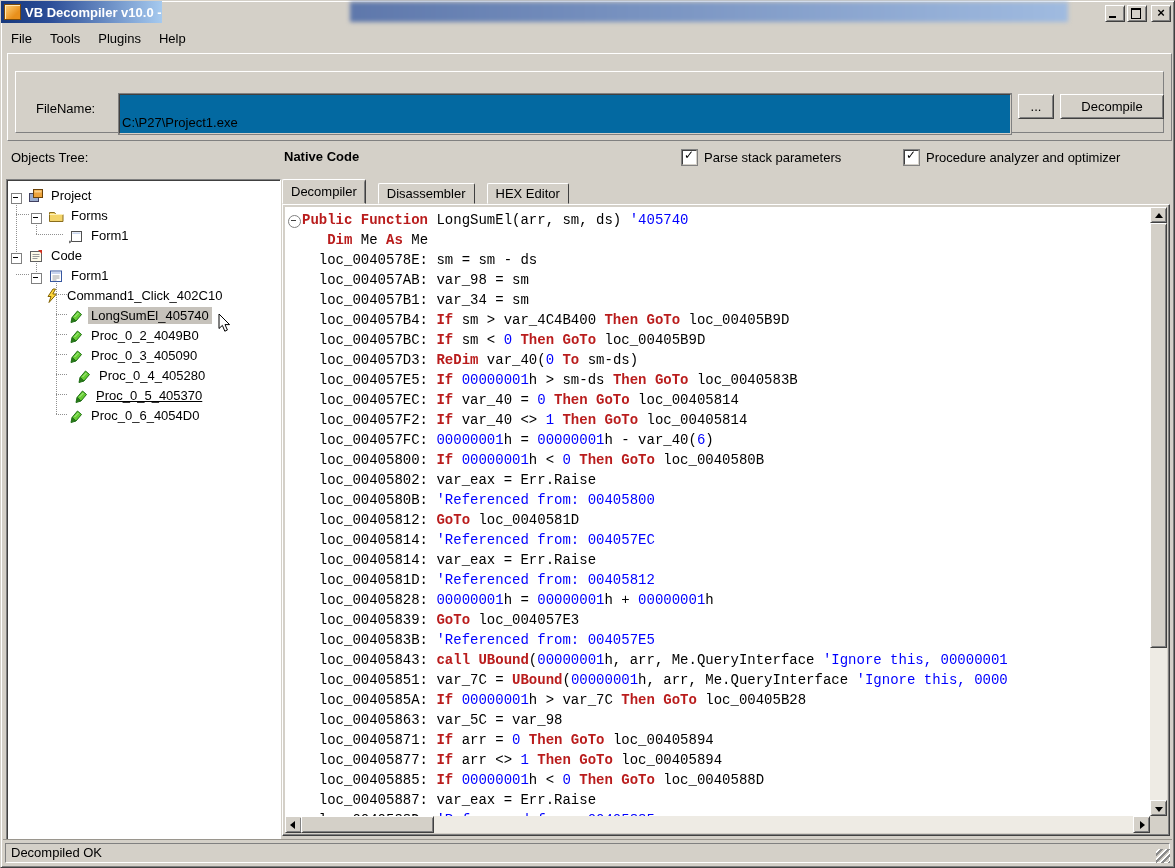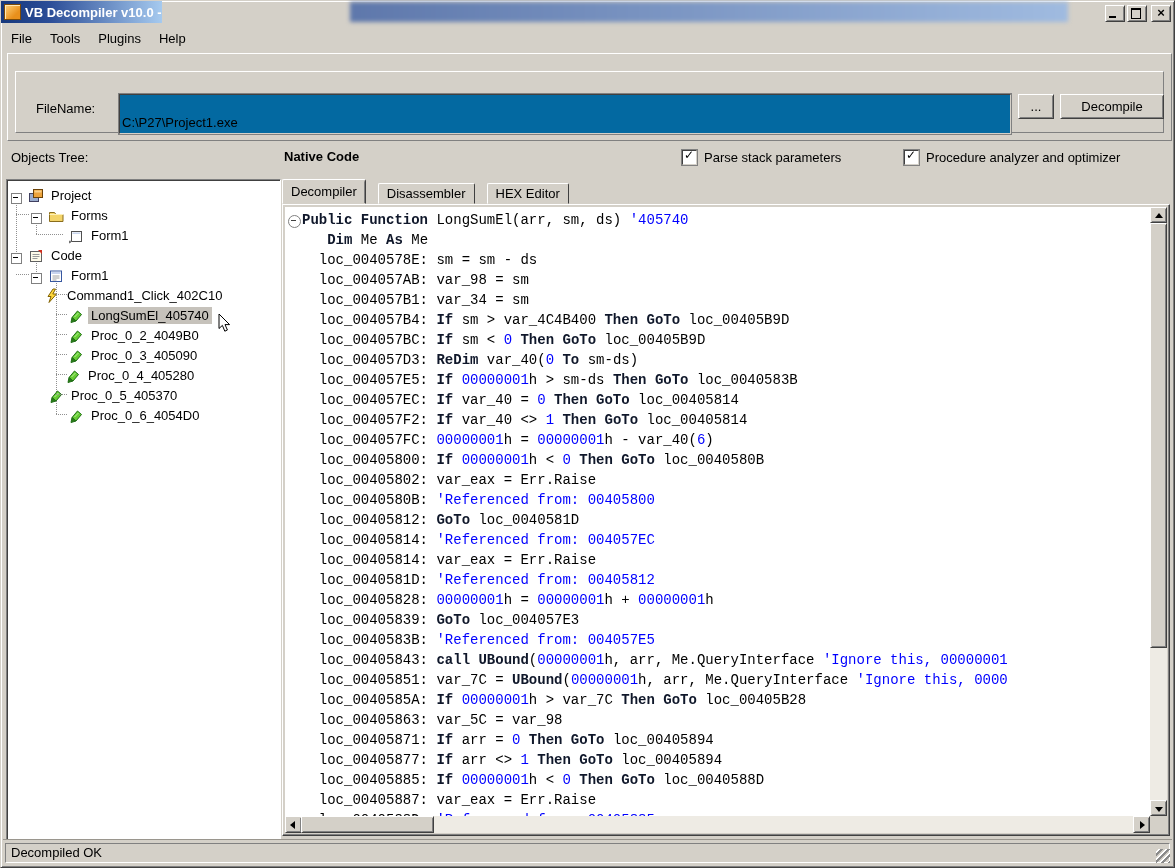"Public Function" .tok-k { color: #0f172a -> #b91c1c }
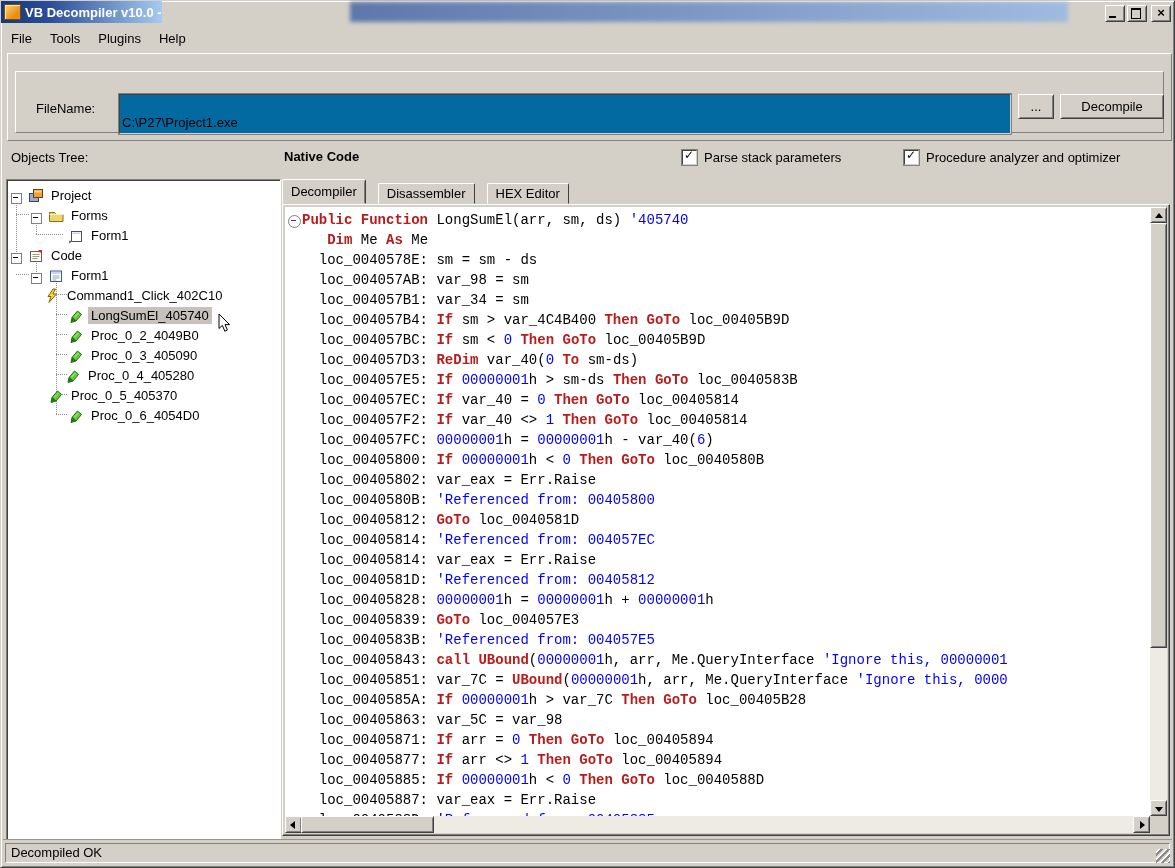"Proc_0_4_405280" div.tree-row { padding-left: 39px -> 50px }
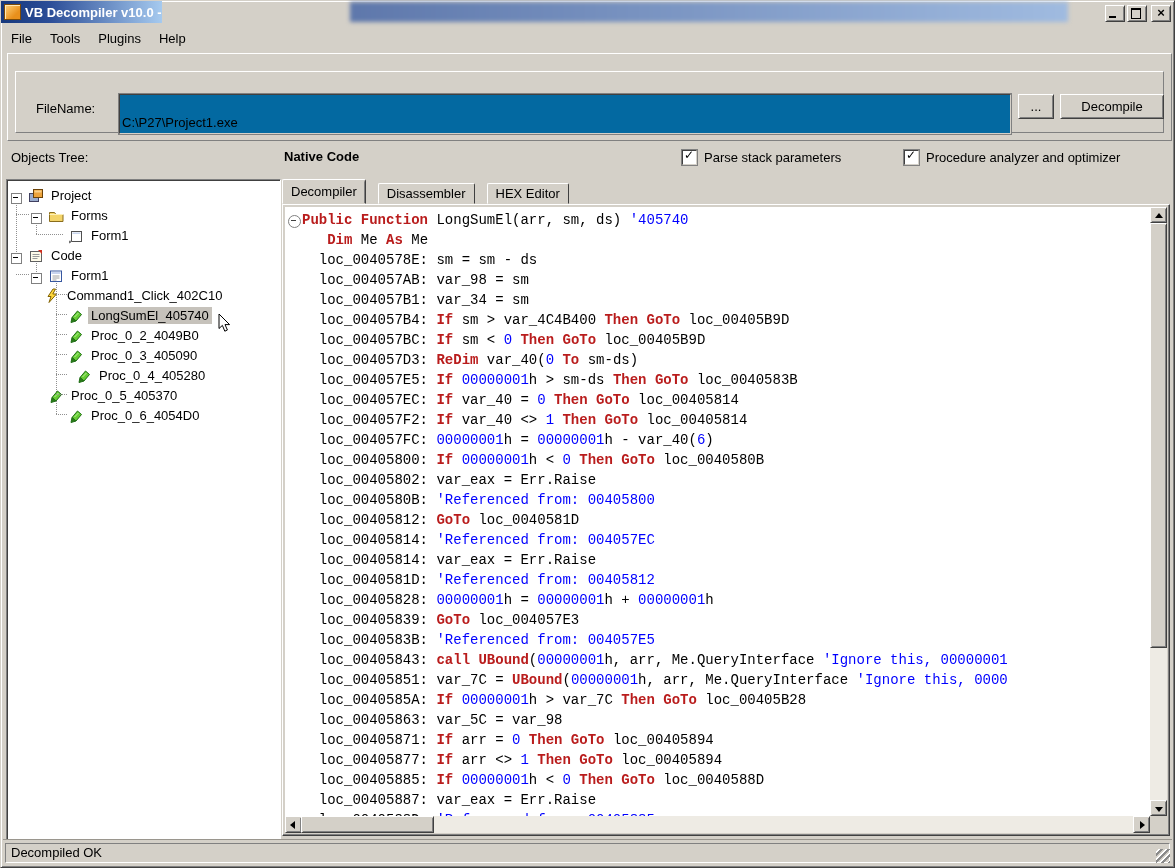"Proc_0_5_405370" div.tree-row { padding-left: 22px -> 47px; text-decoration: none -> underline }
